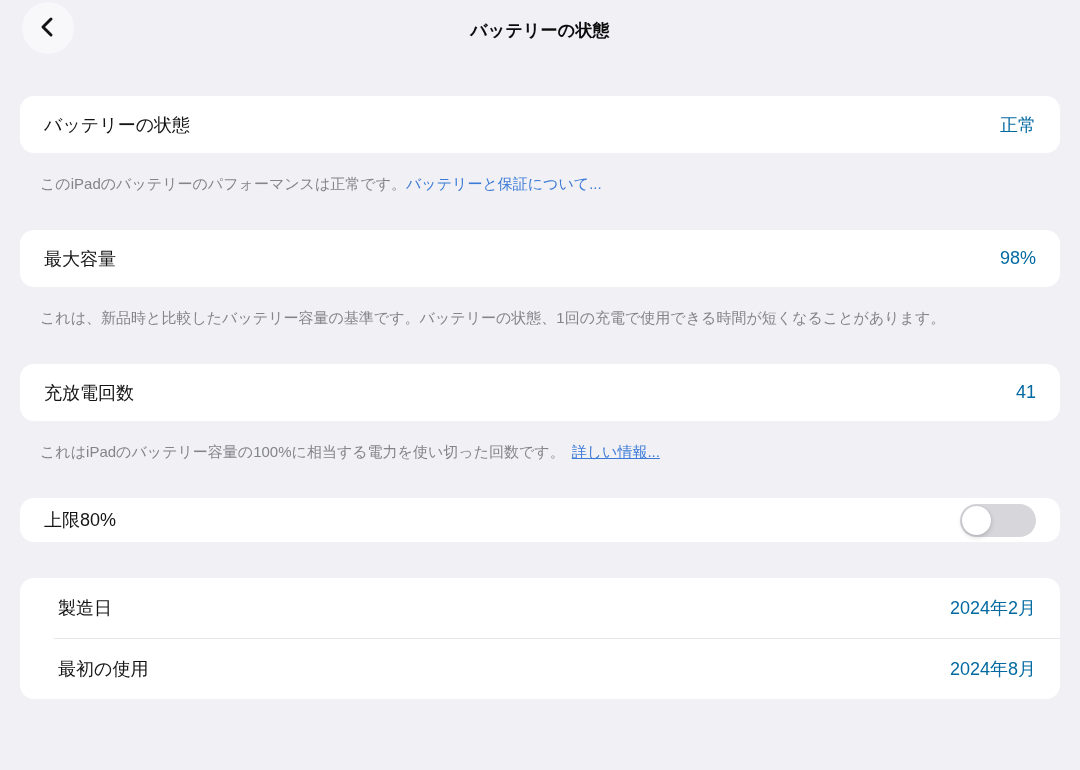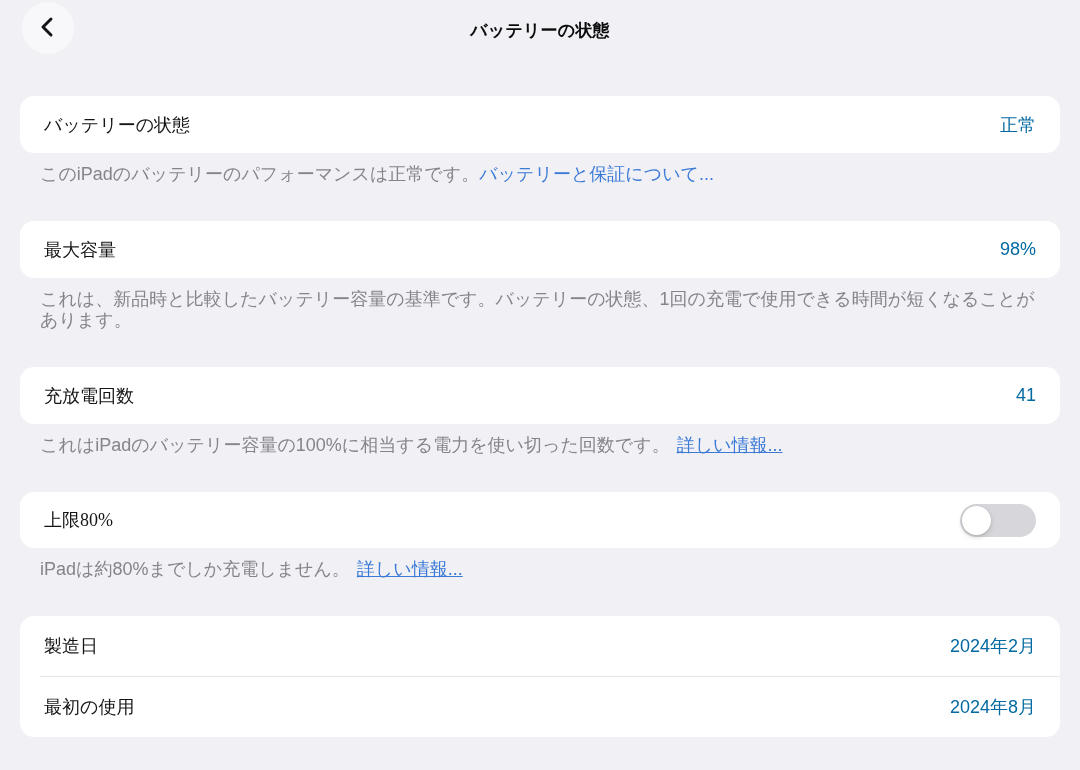"このiPadのバッテリーのパフォーマンスは正常です。バッテリーと保証について.." .footer-note { font-size: 18px -> 15px; margin: 11px 20px 0 -> 20px 20px 0 }
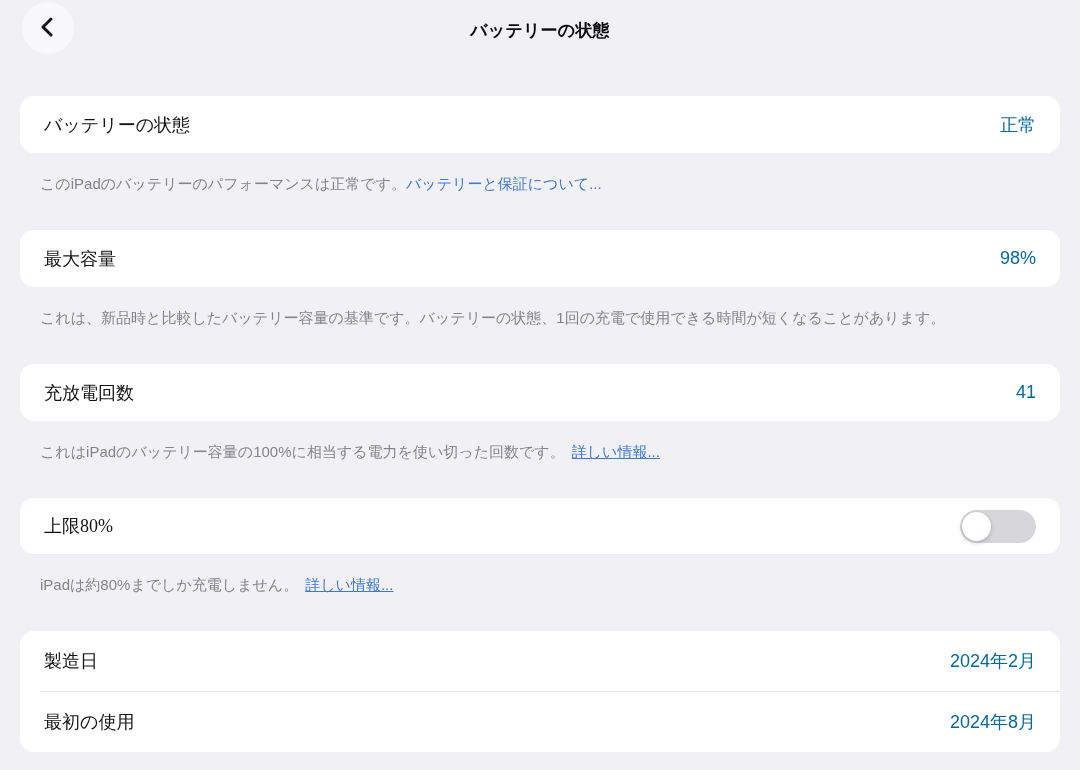"上限80%" .toggle-row { font-family: Liberation Serif, serif -> none; height: 56px -> 44px }
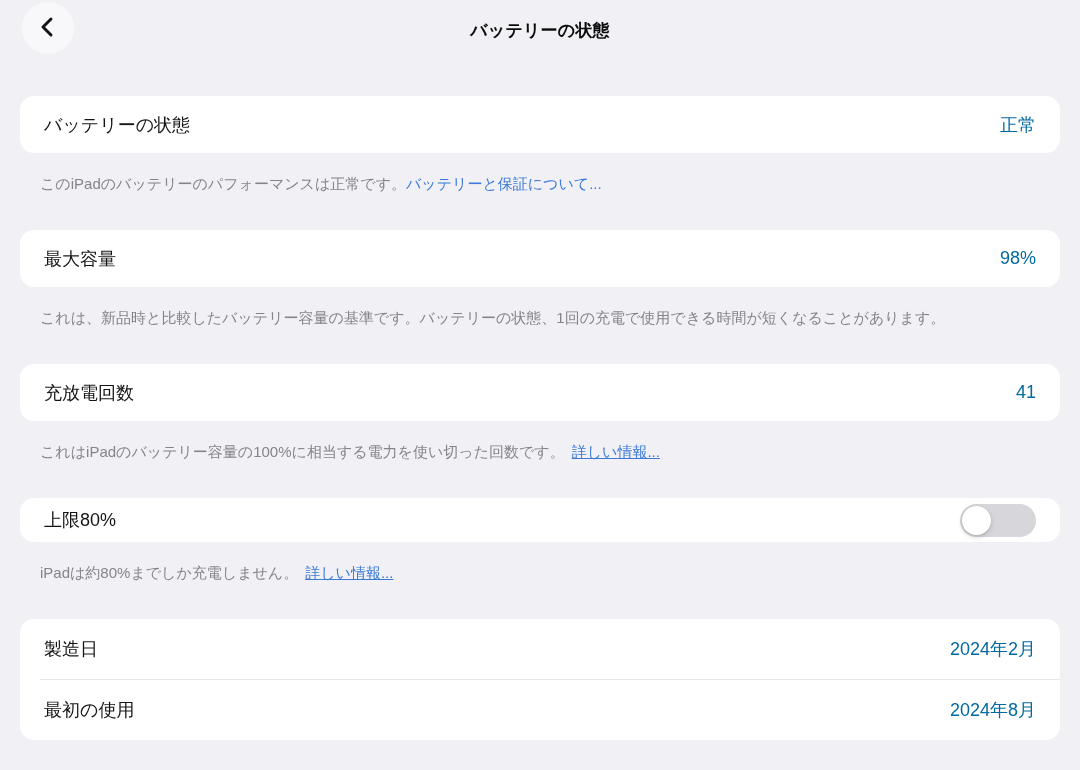"iPadは約80%までしか充電しません。 詳しい情報..." p.footer-note { html: <p><span>iPadは約80%までしか充電しません。</span><a>詳しい情報...</a></p> -> none }
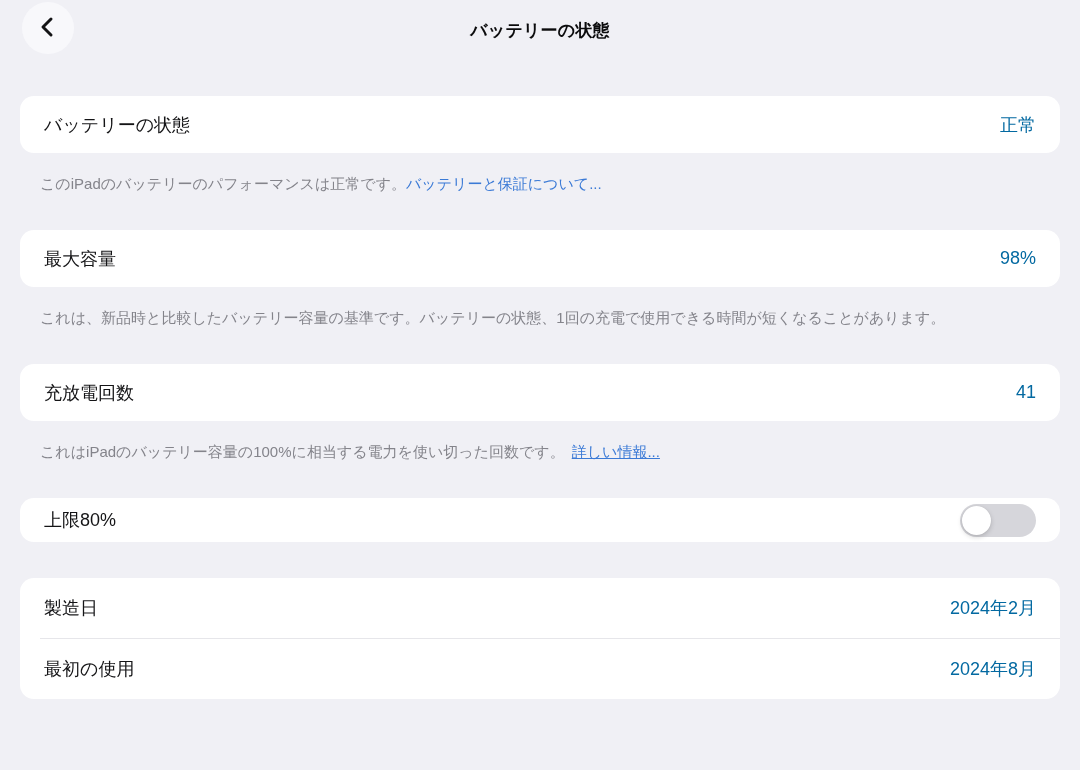"製造日" .card { padding-left: none -> 14px }
